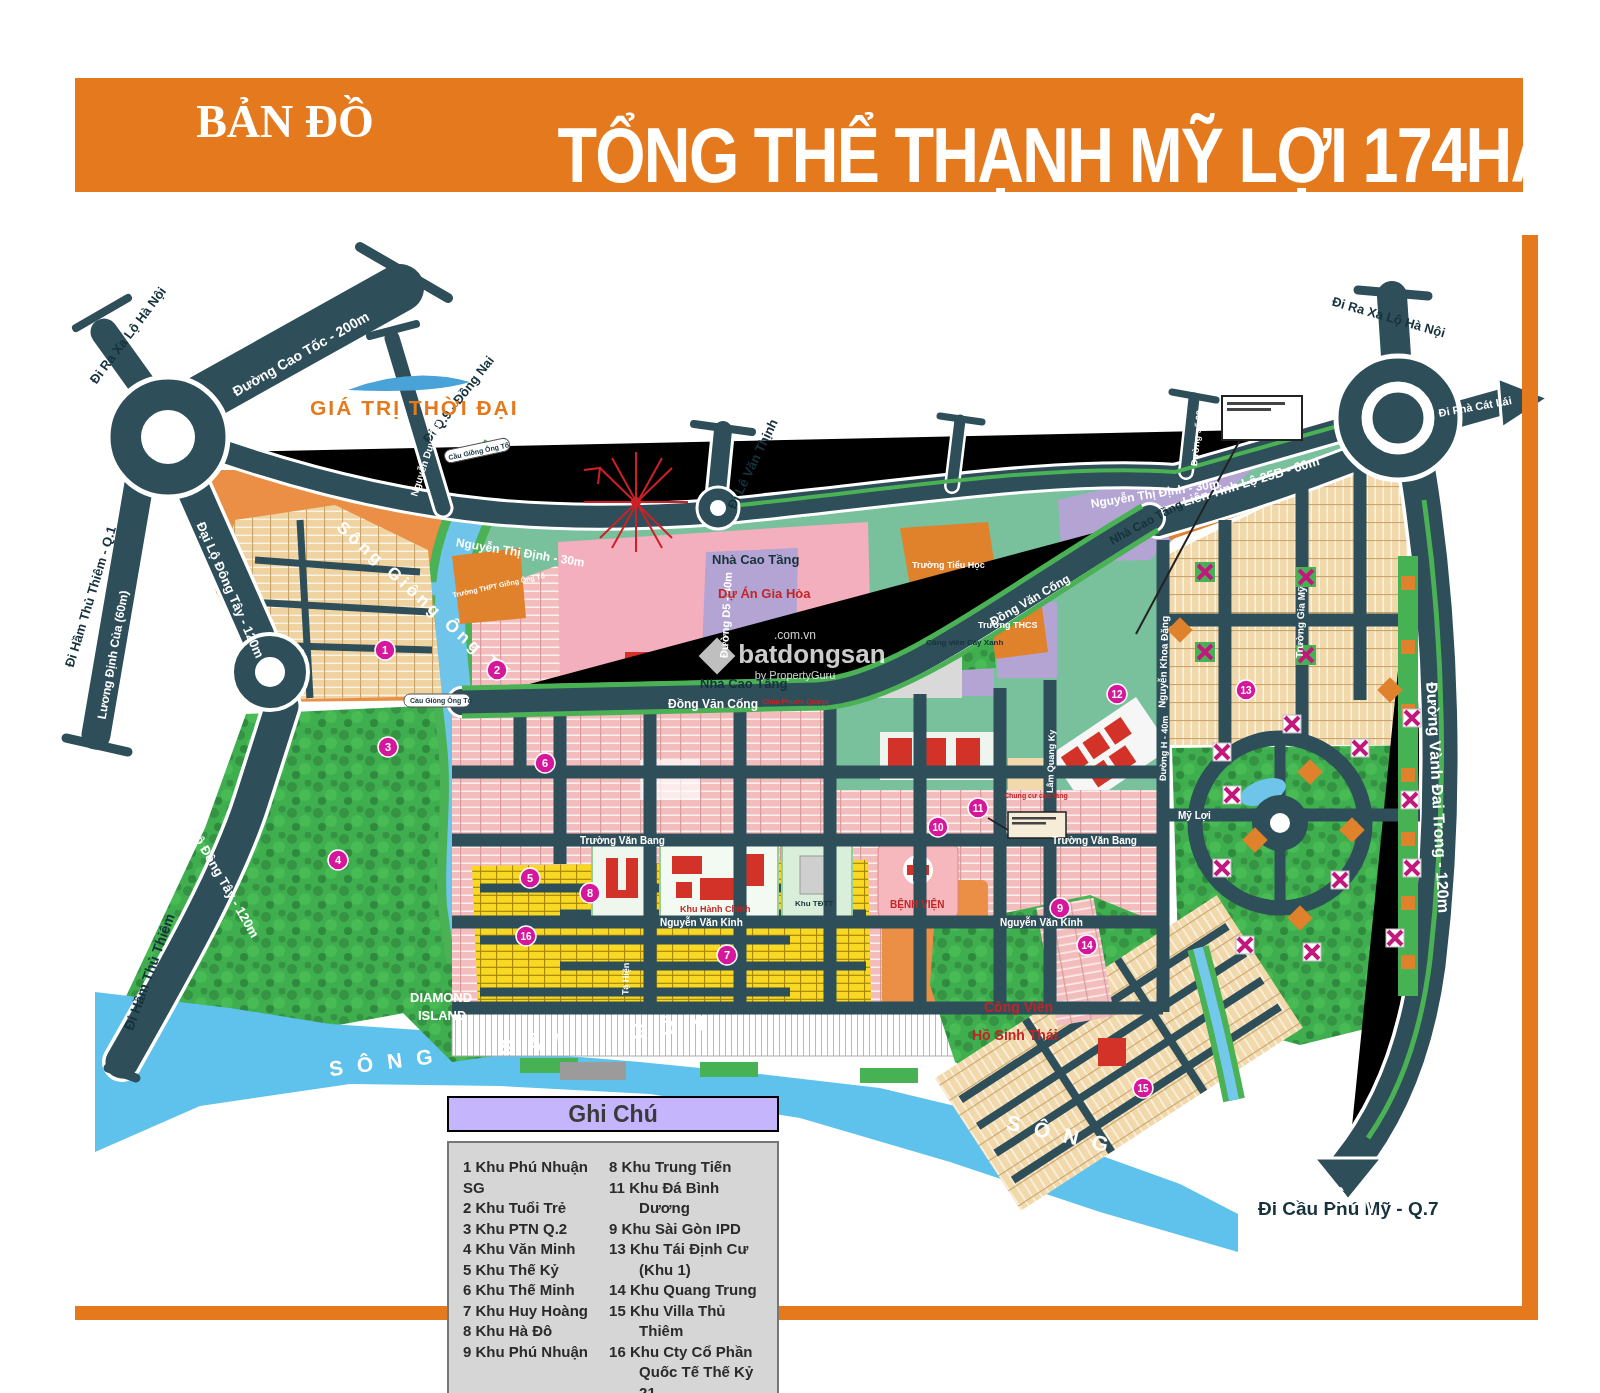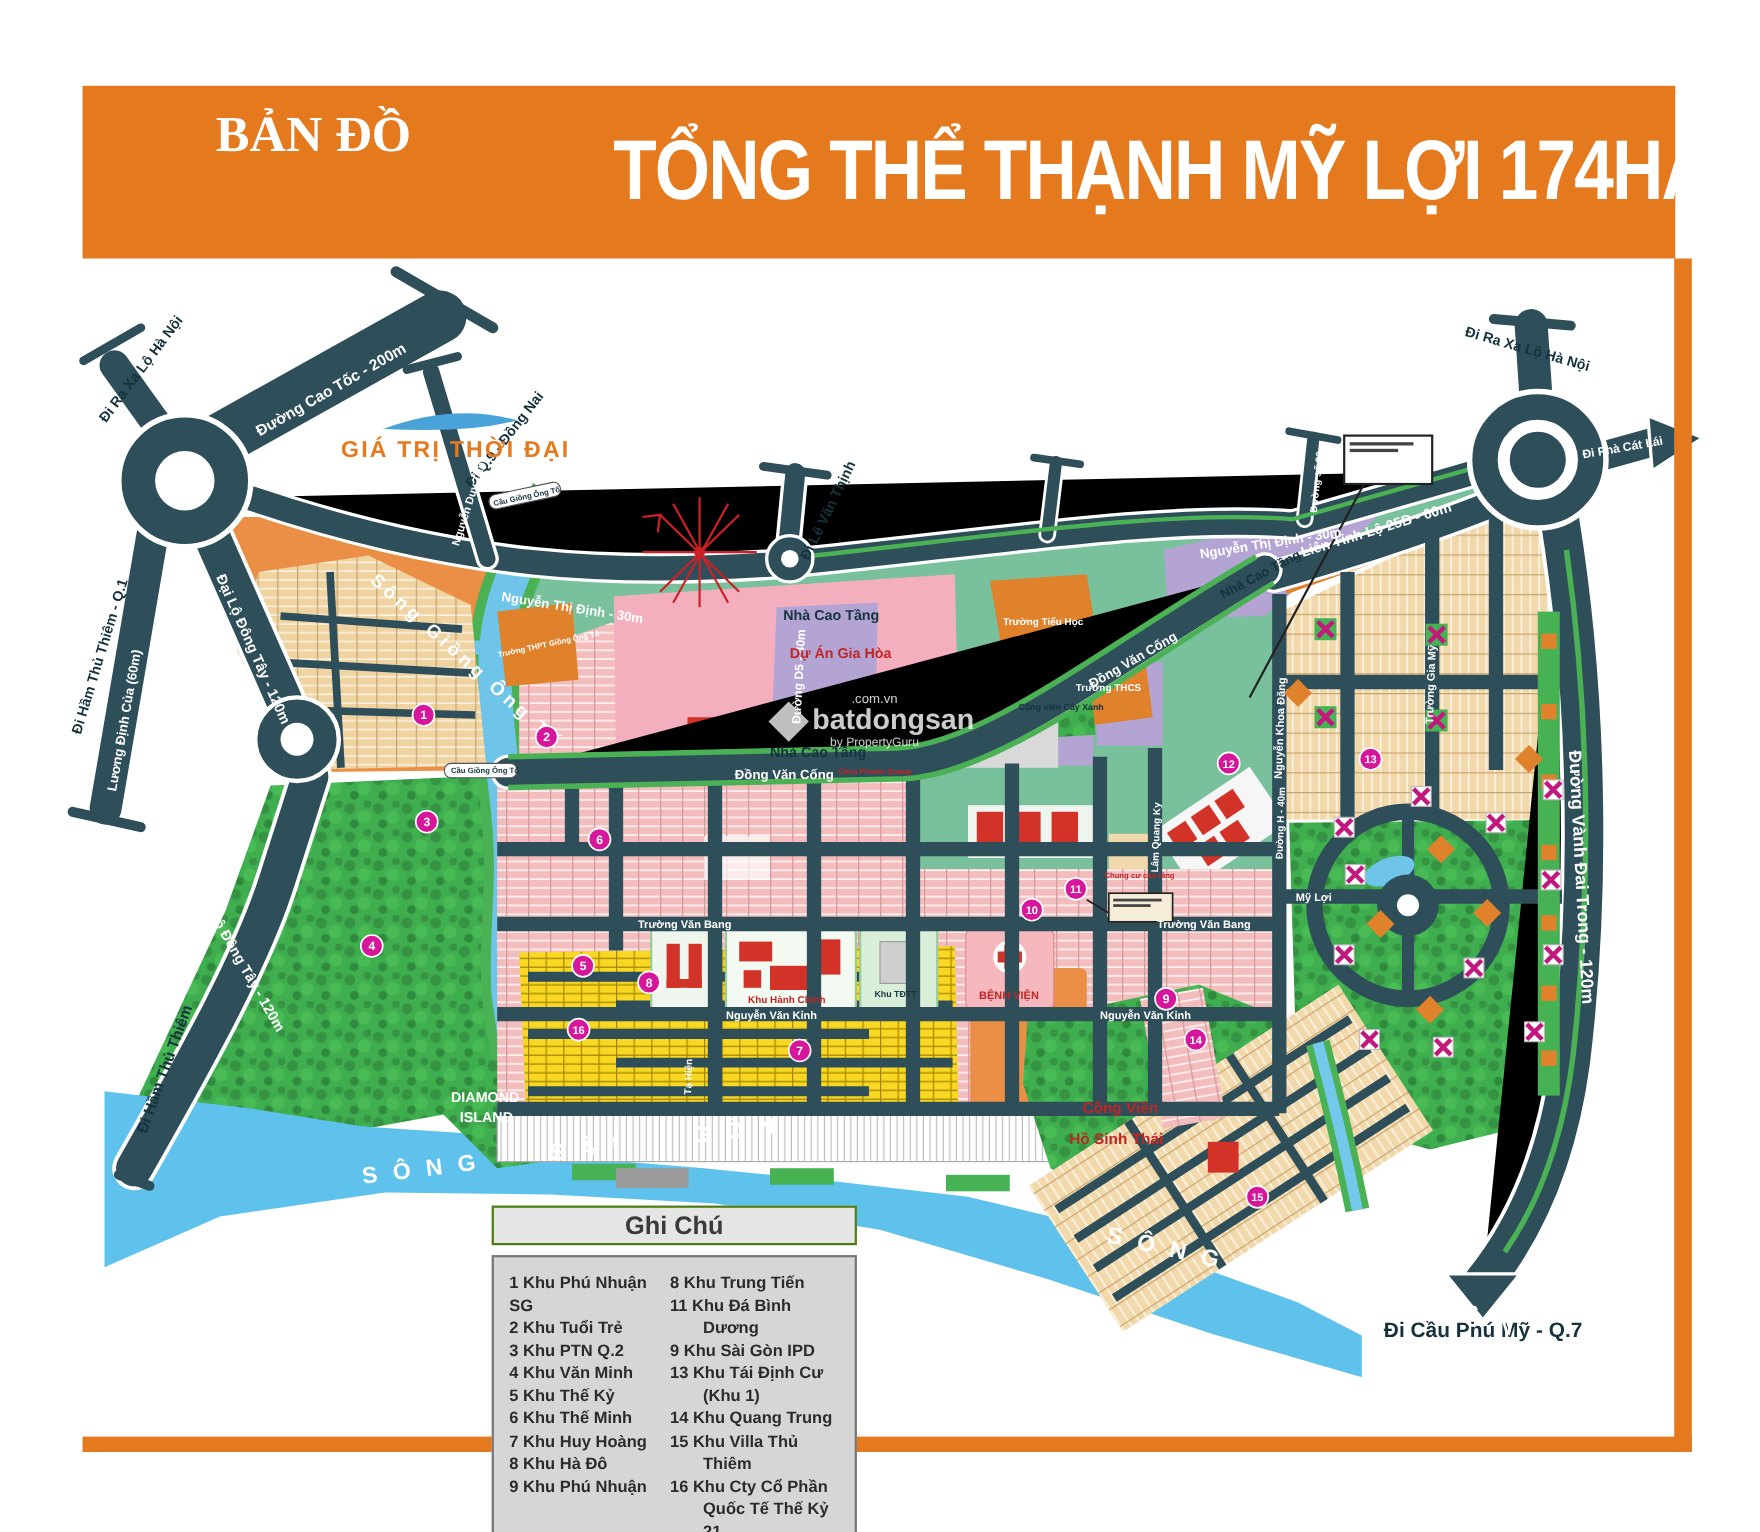"BẢN ĐỒ" .hdr { height: 157px -> 114px }
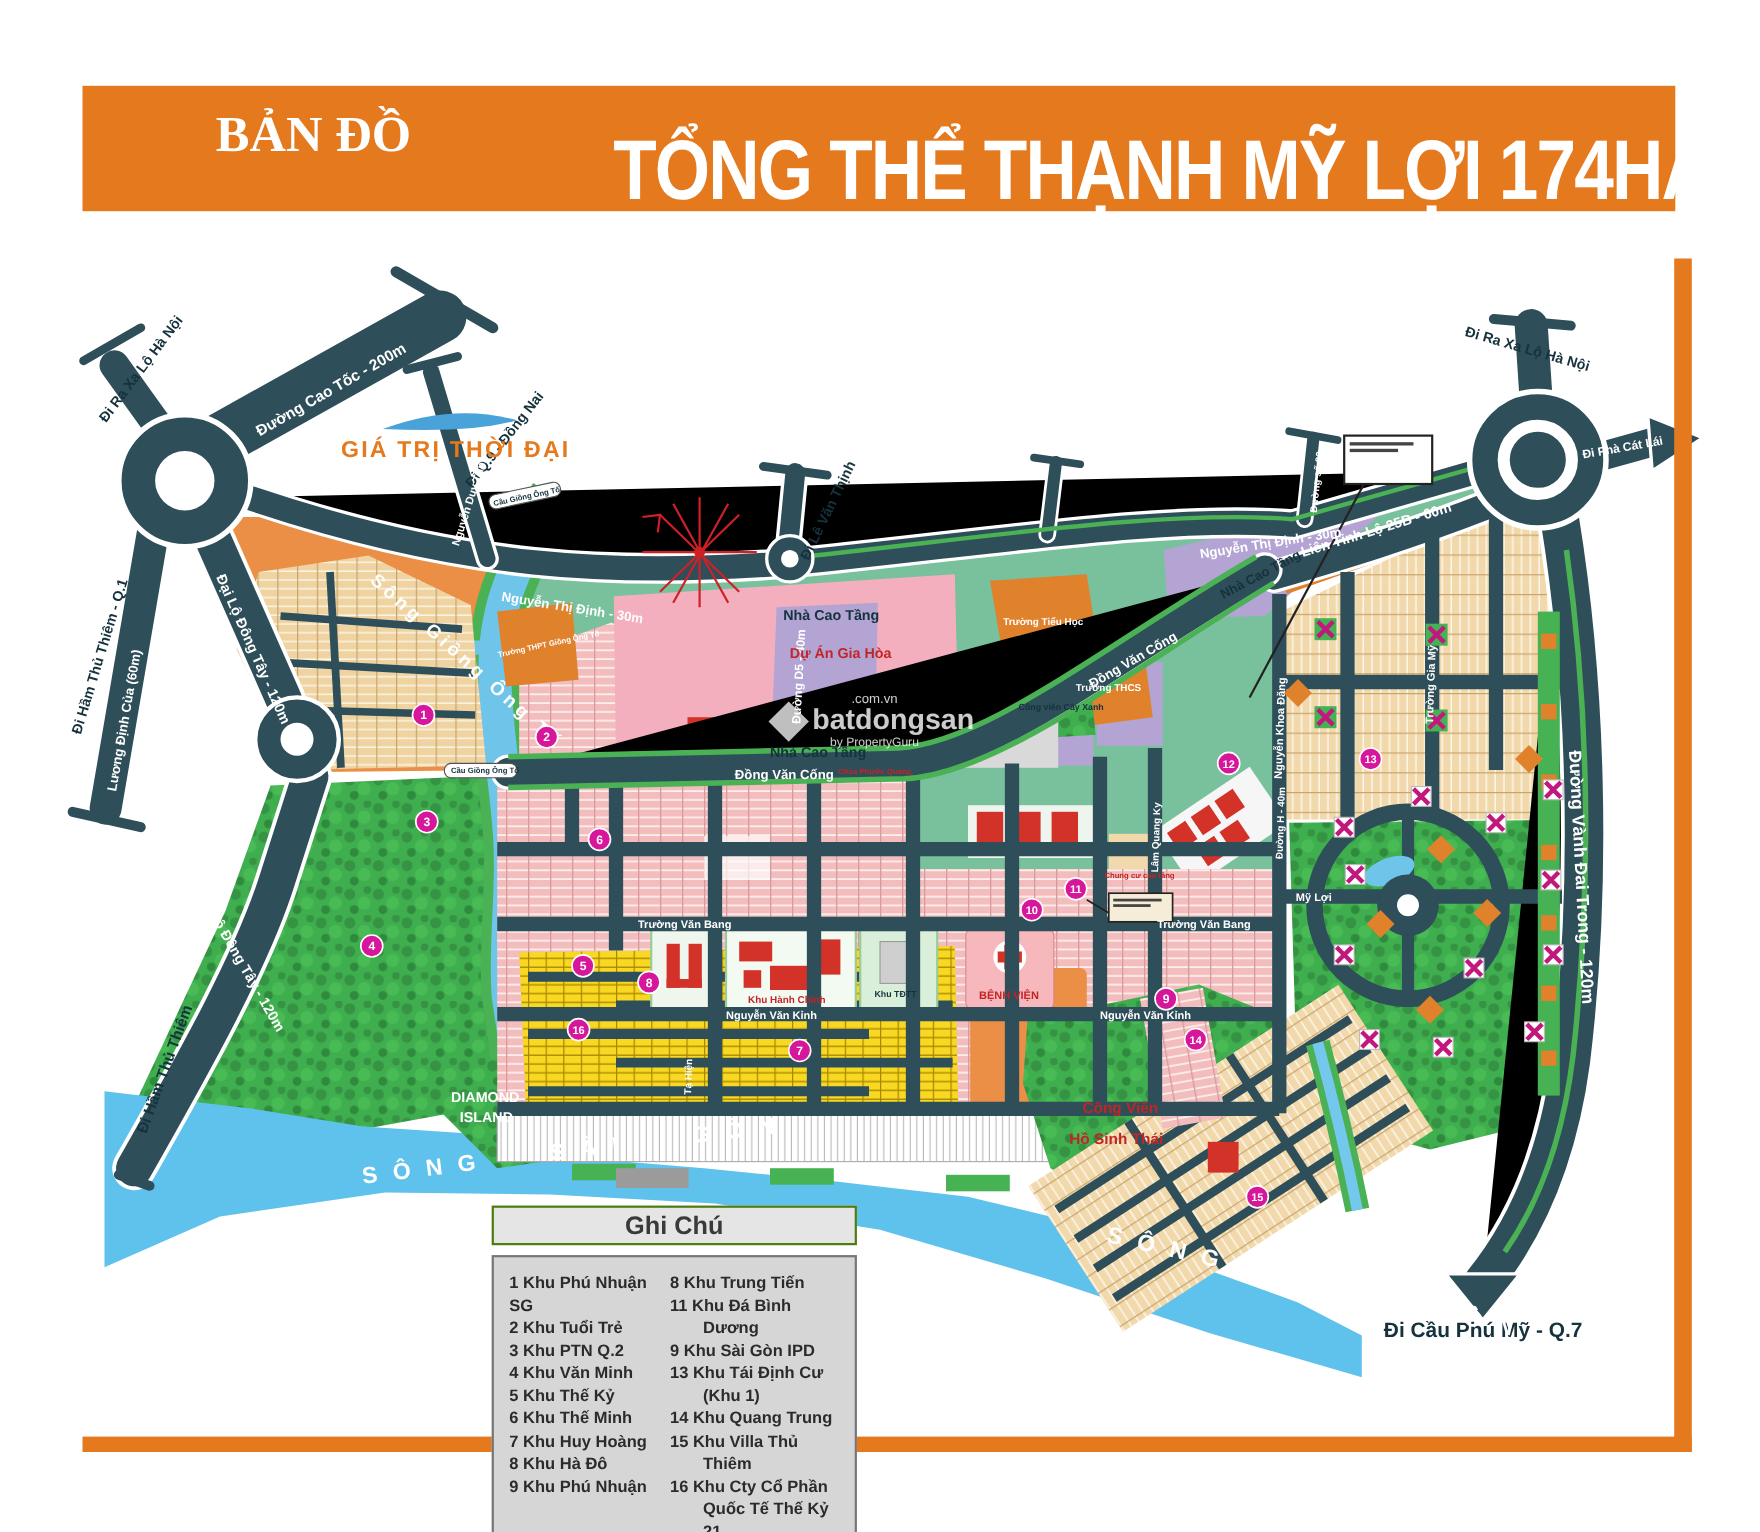"Ghi Chú" .legend-title { background: #e5e5e5 -> #c4b5fd; border: 2px solid #4d7c0f -> 2px solid #000000 }
